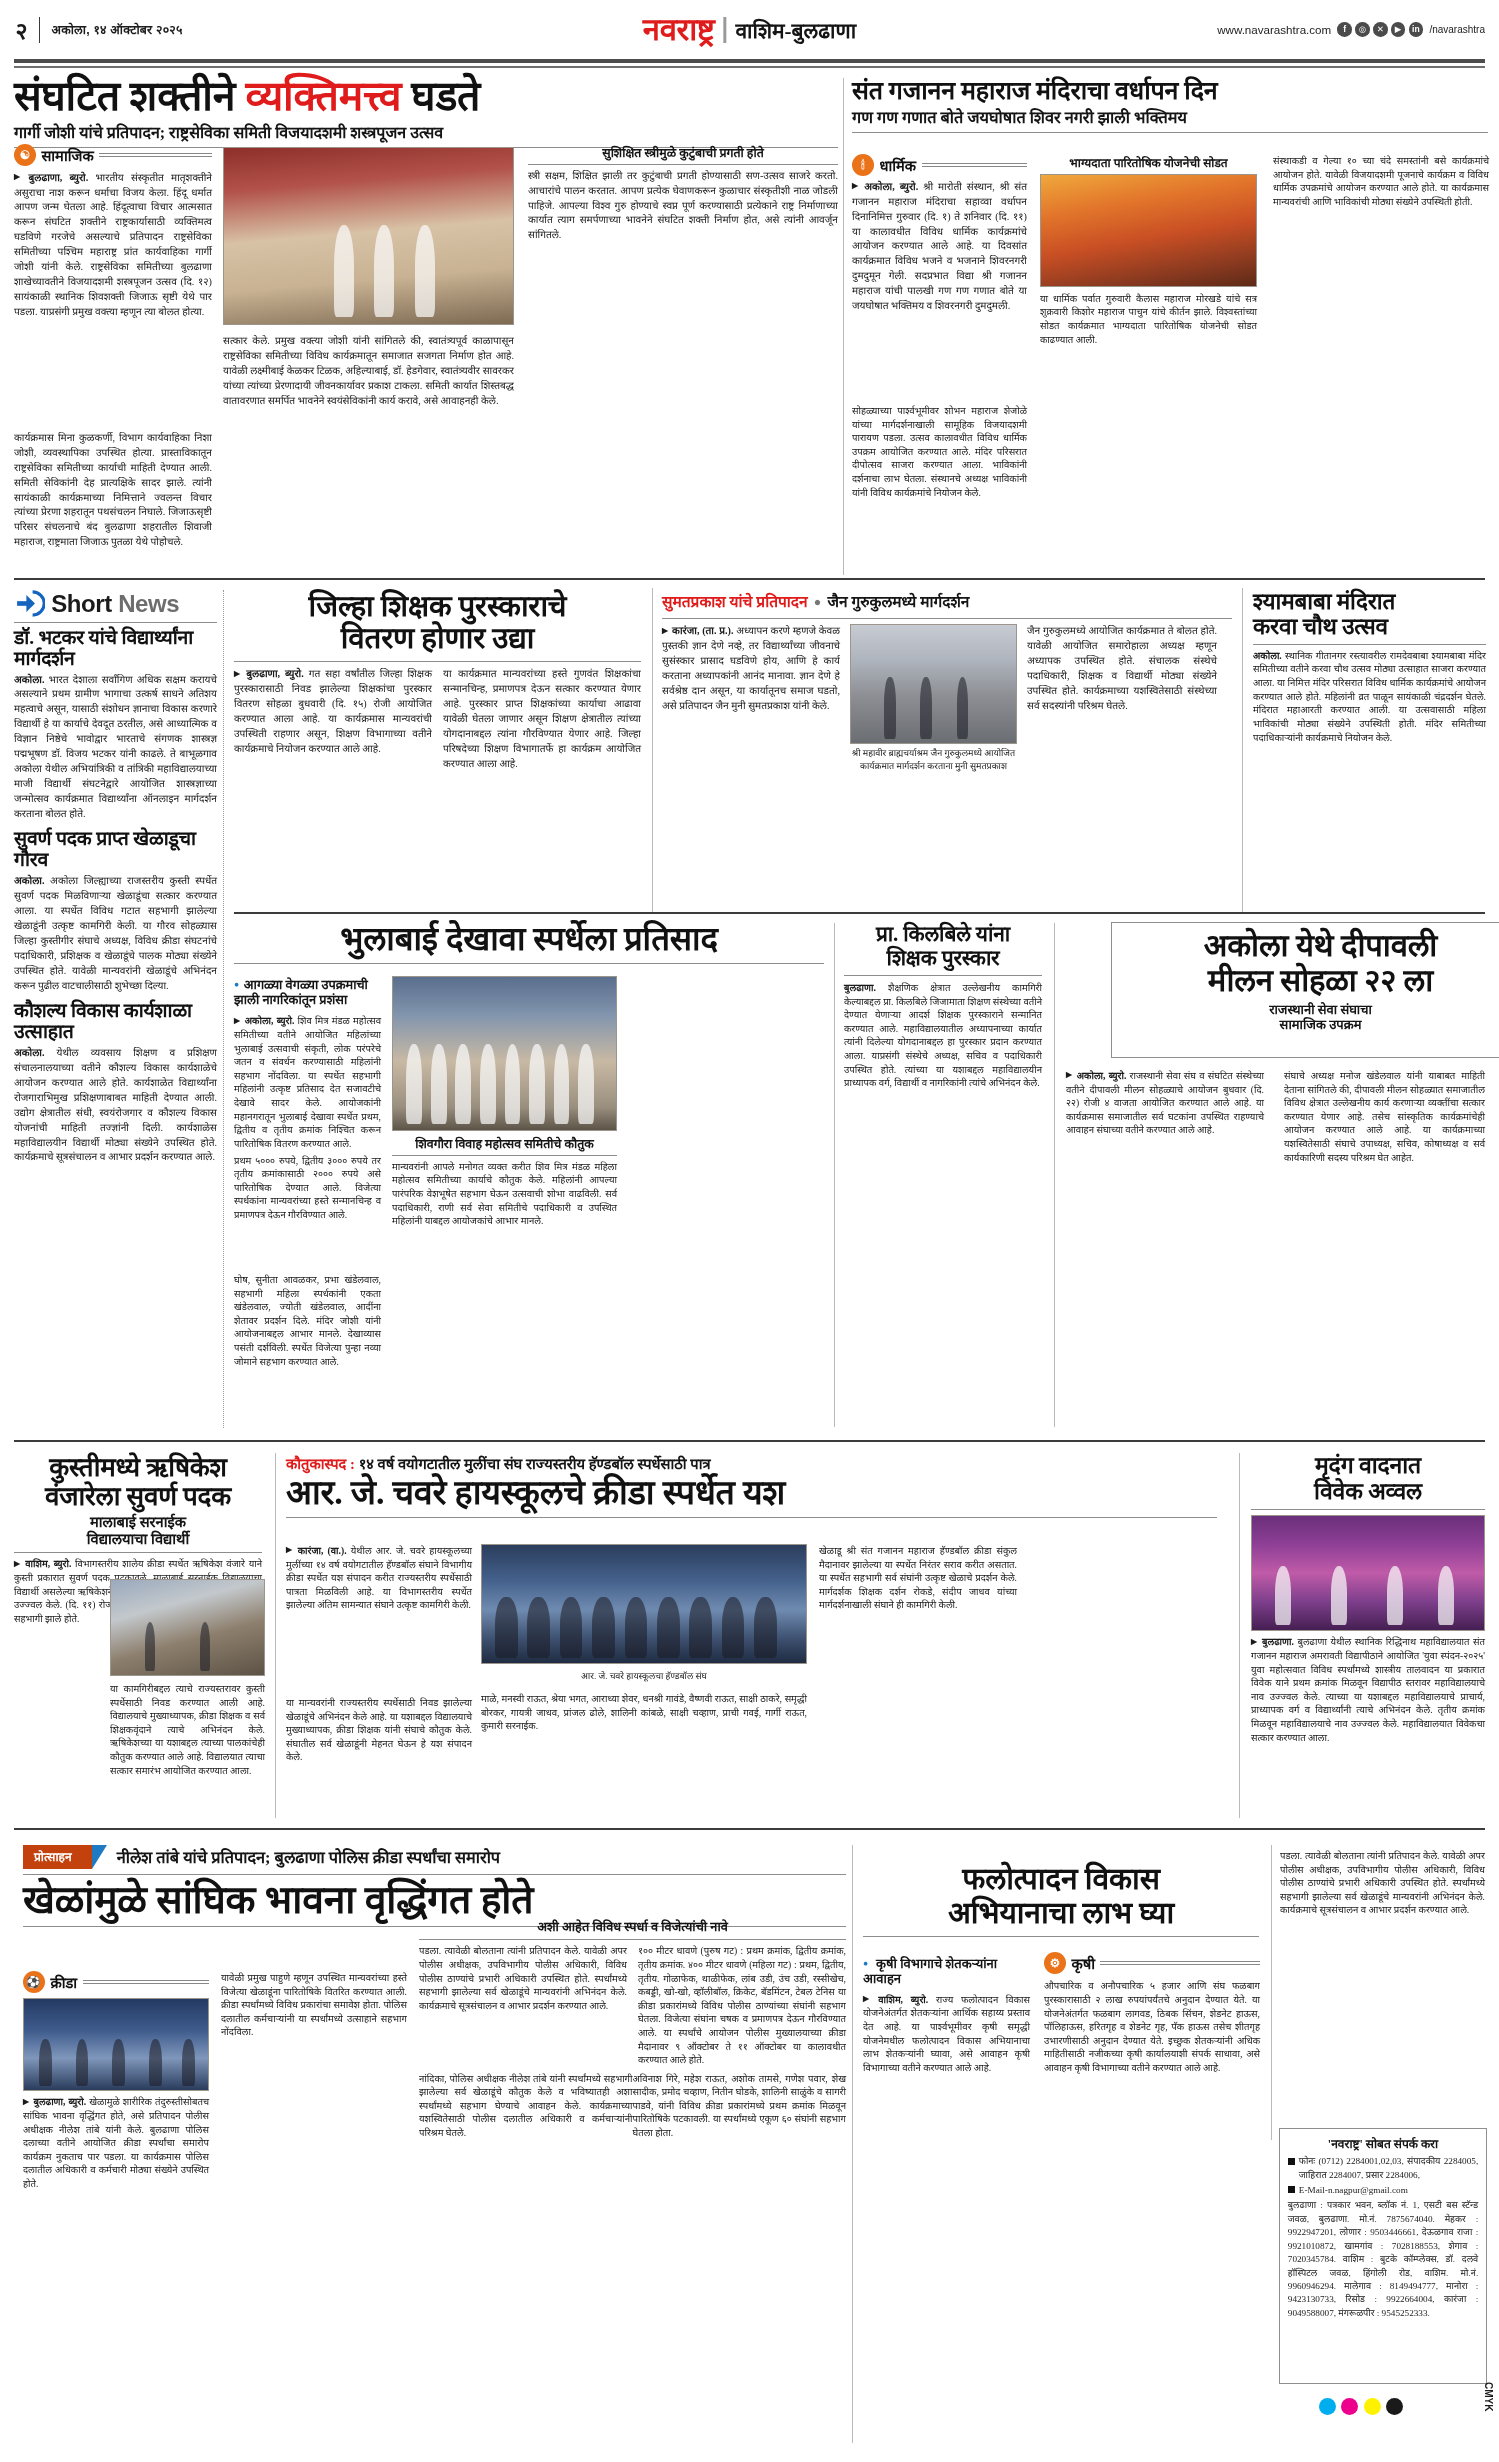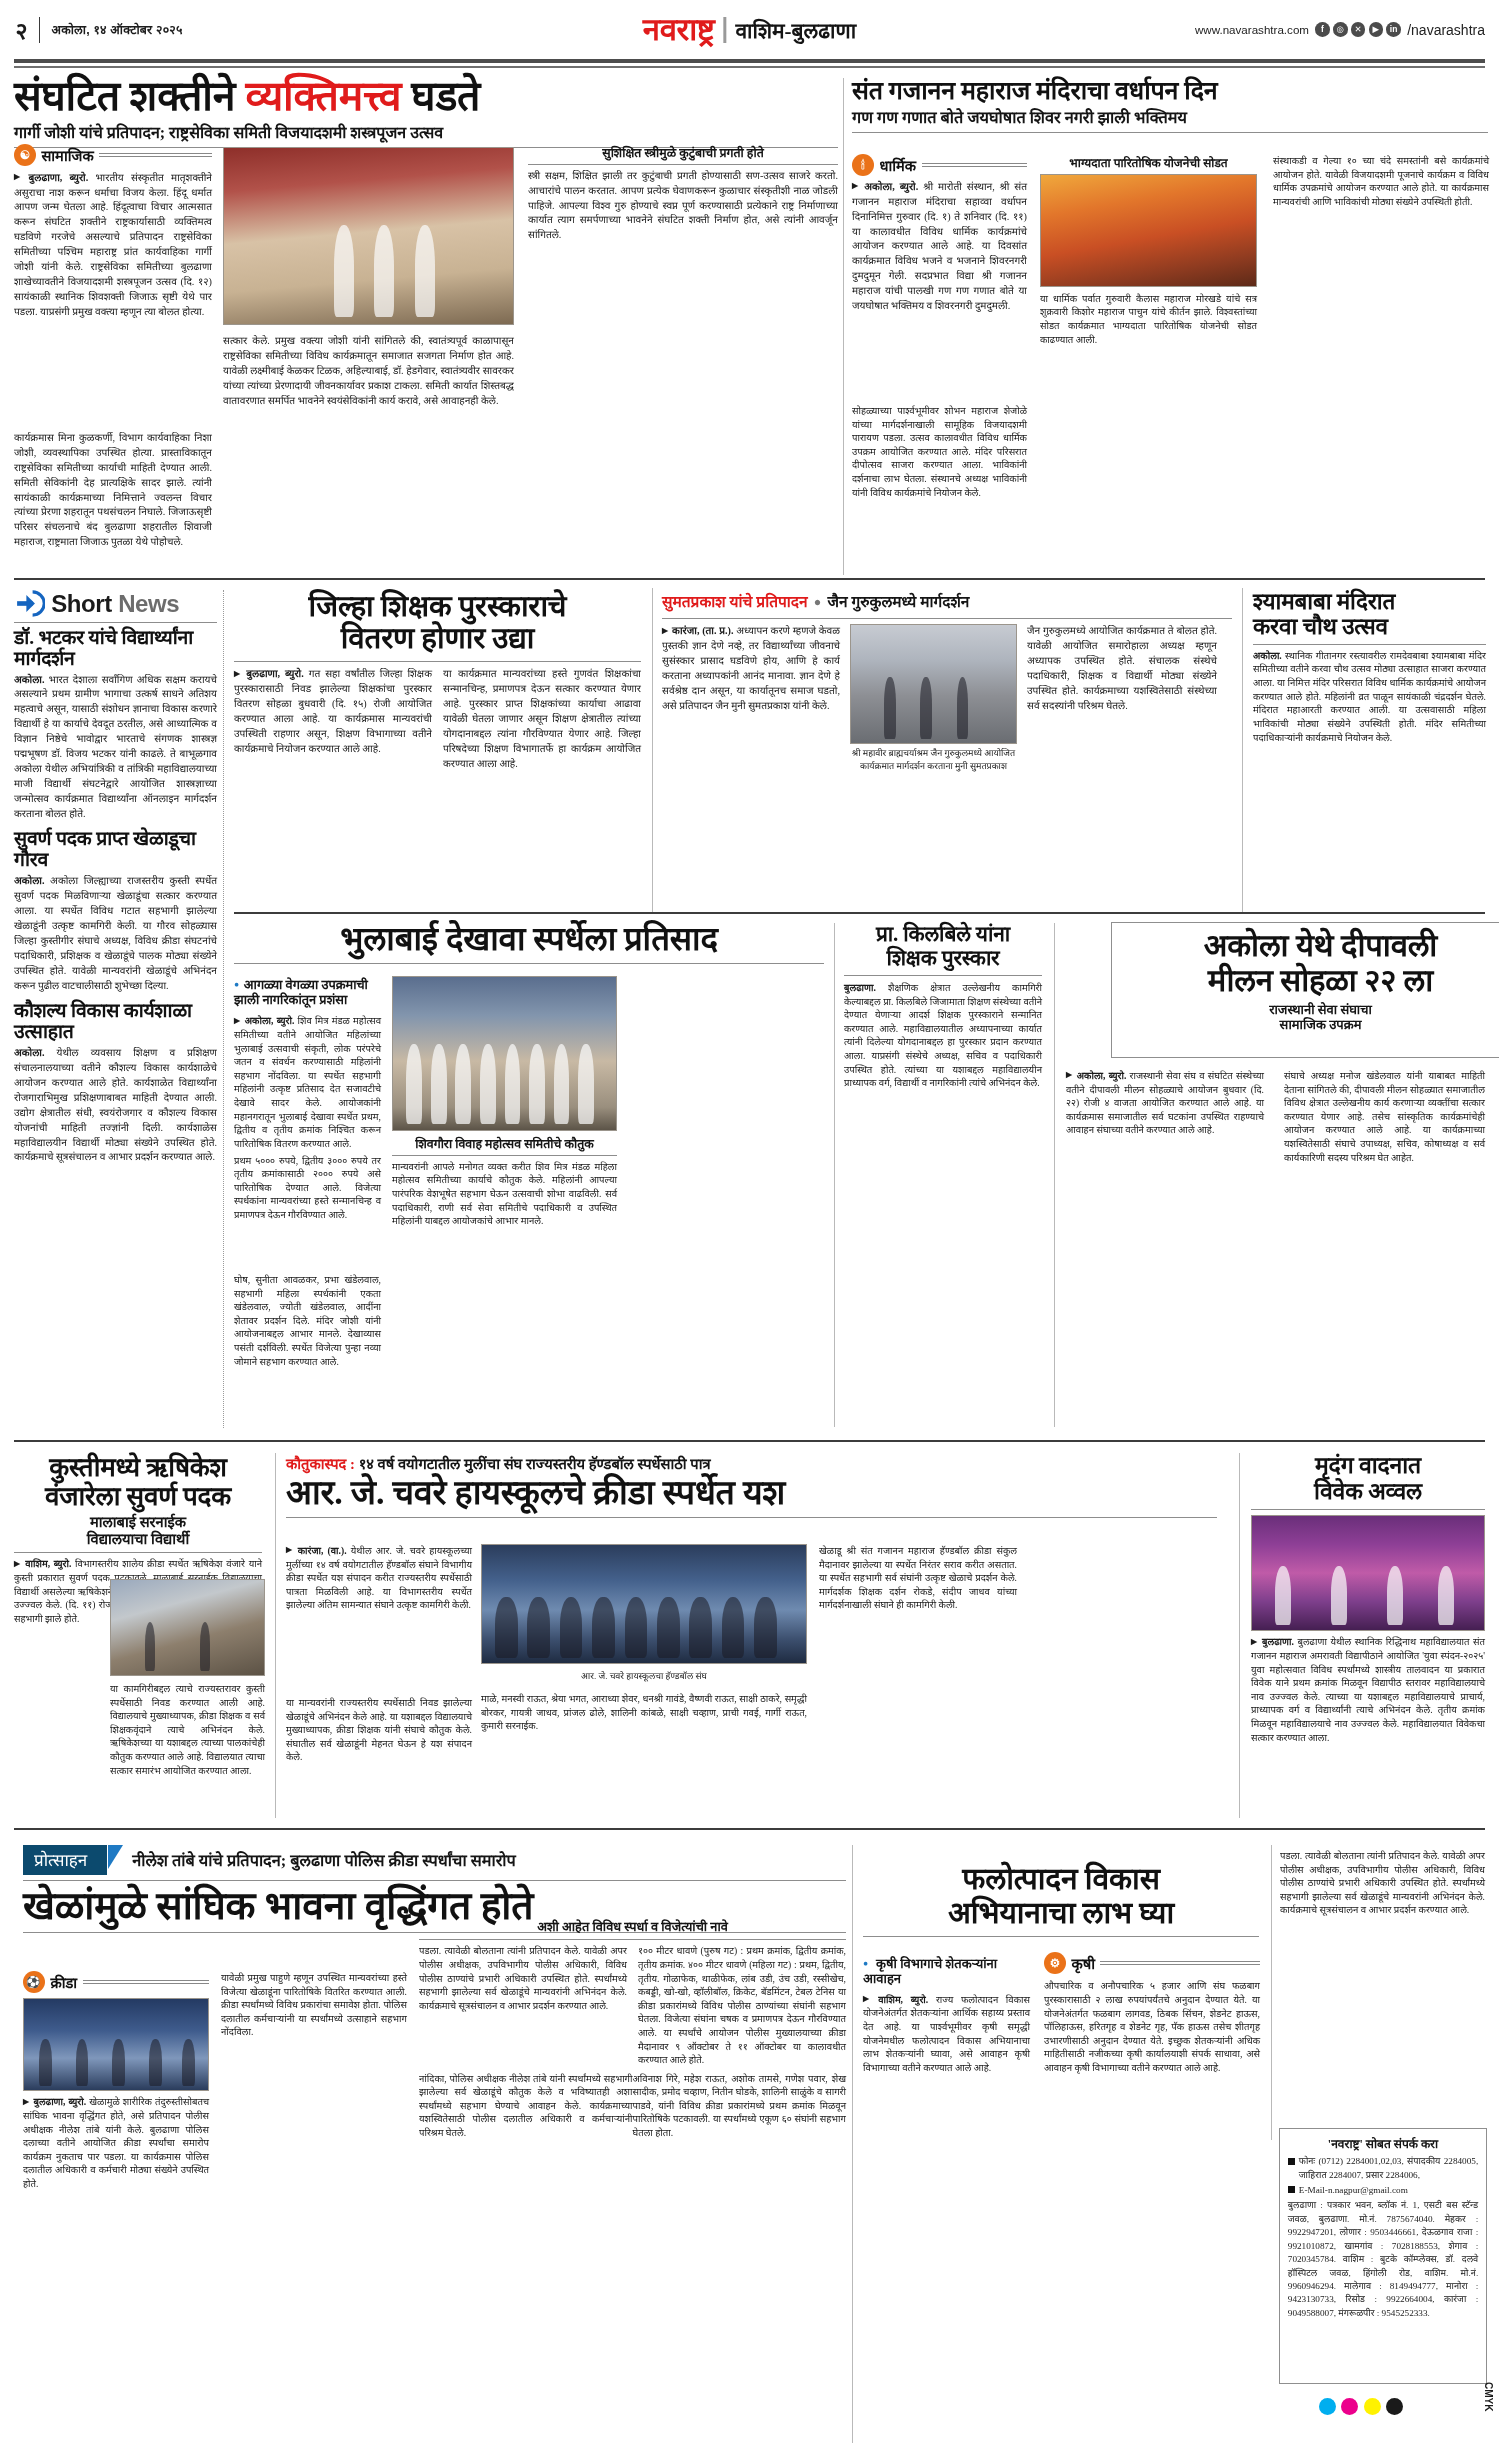"/navarashtra" .mh-handle { font-size: 14px -> 10px }
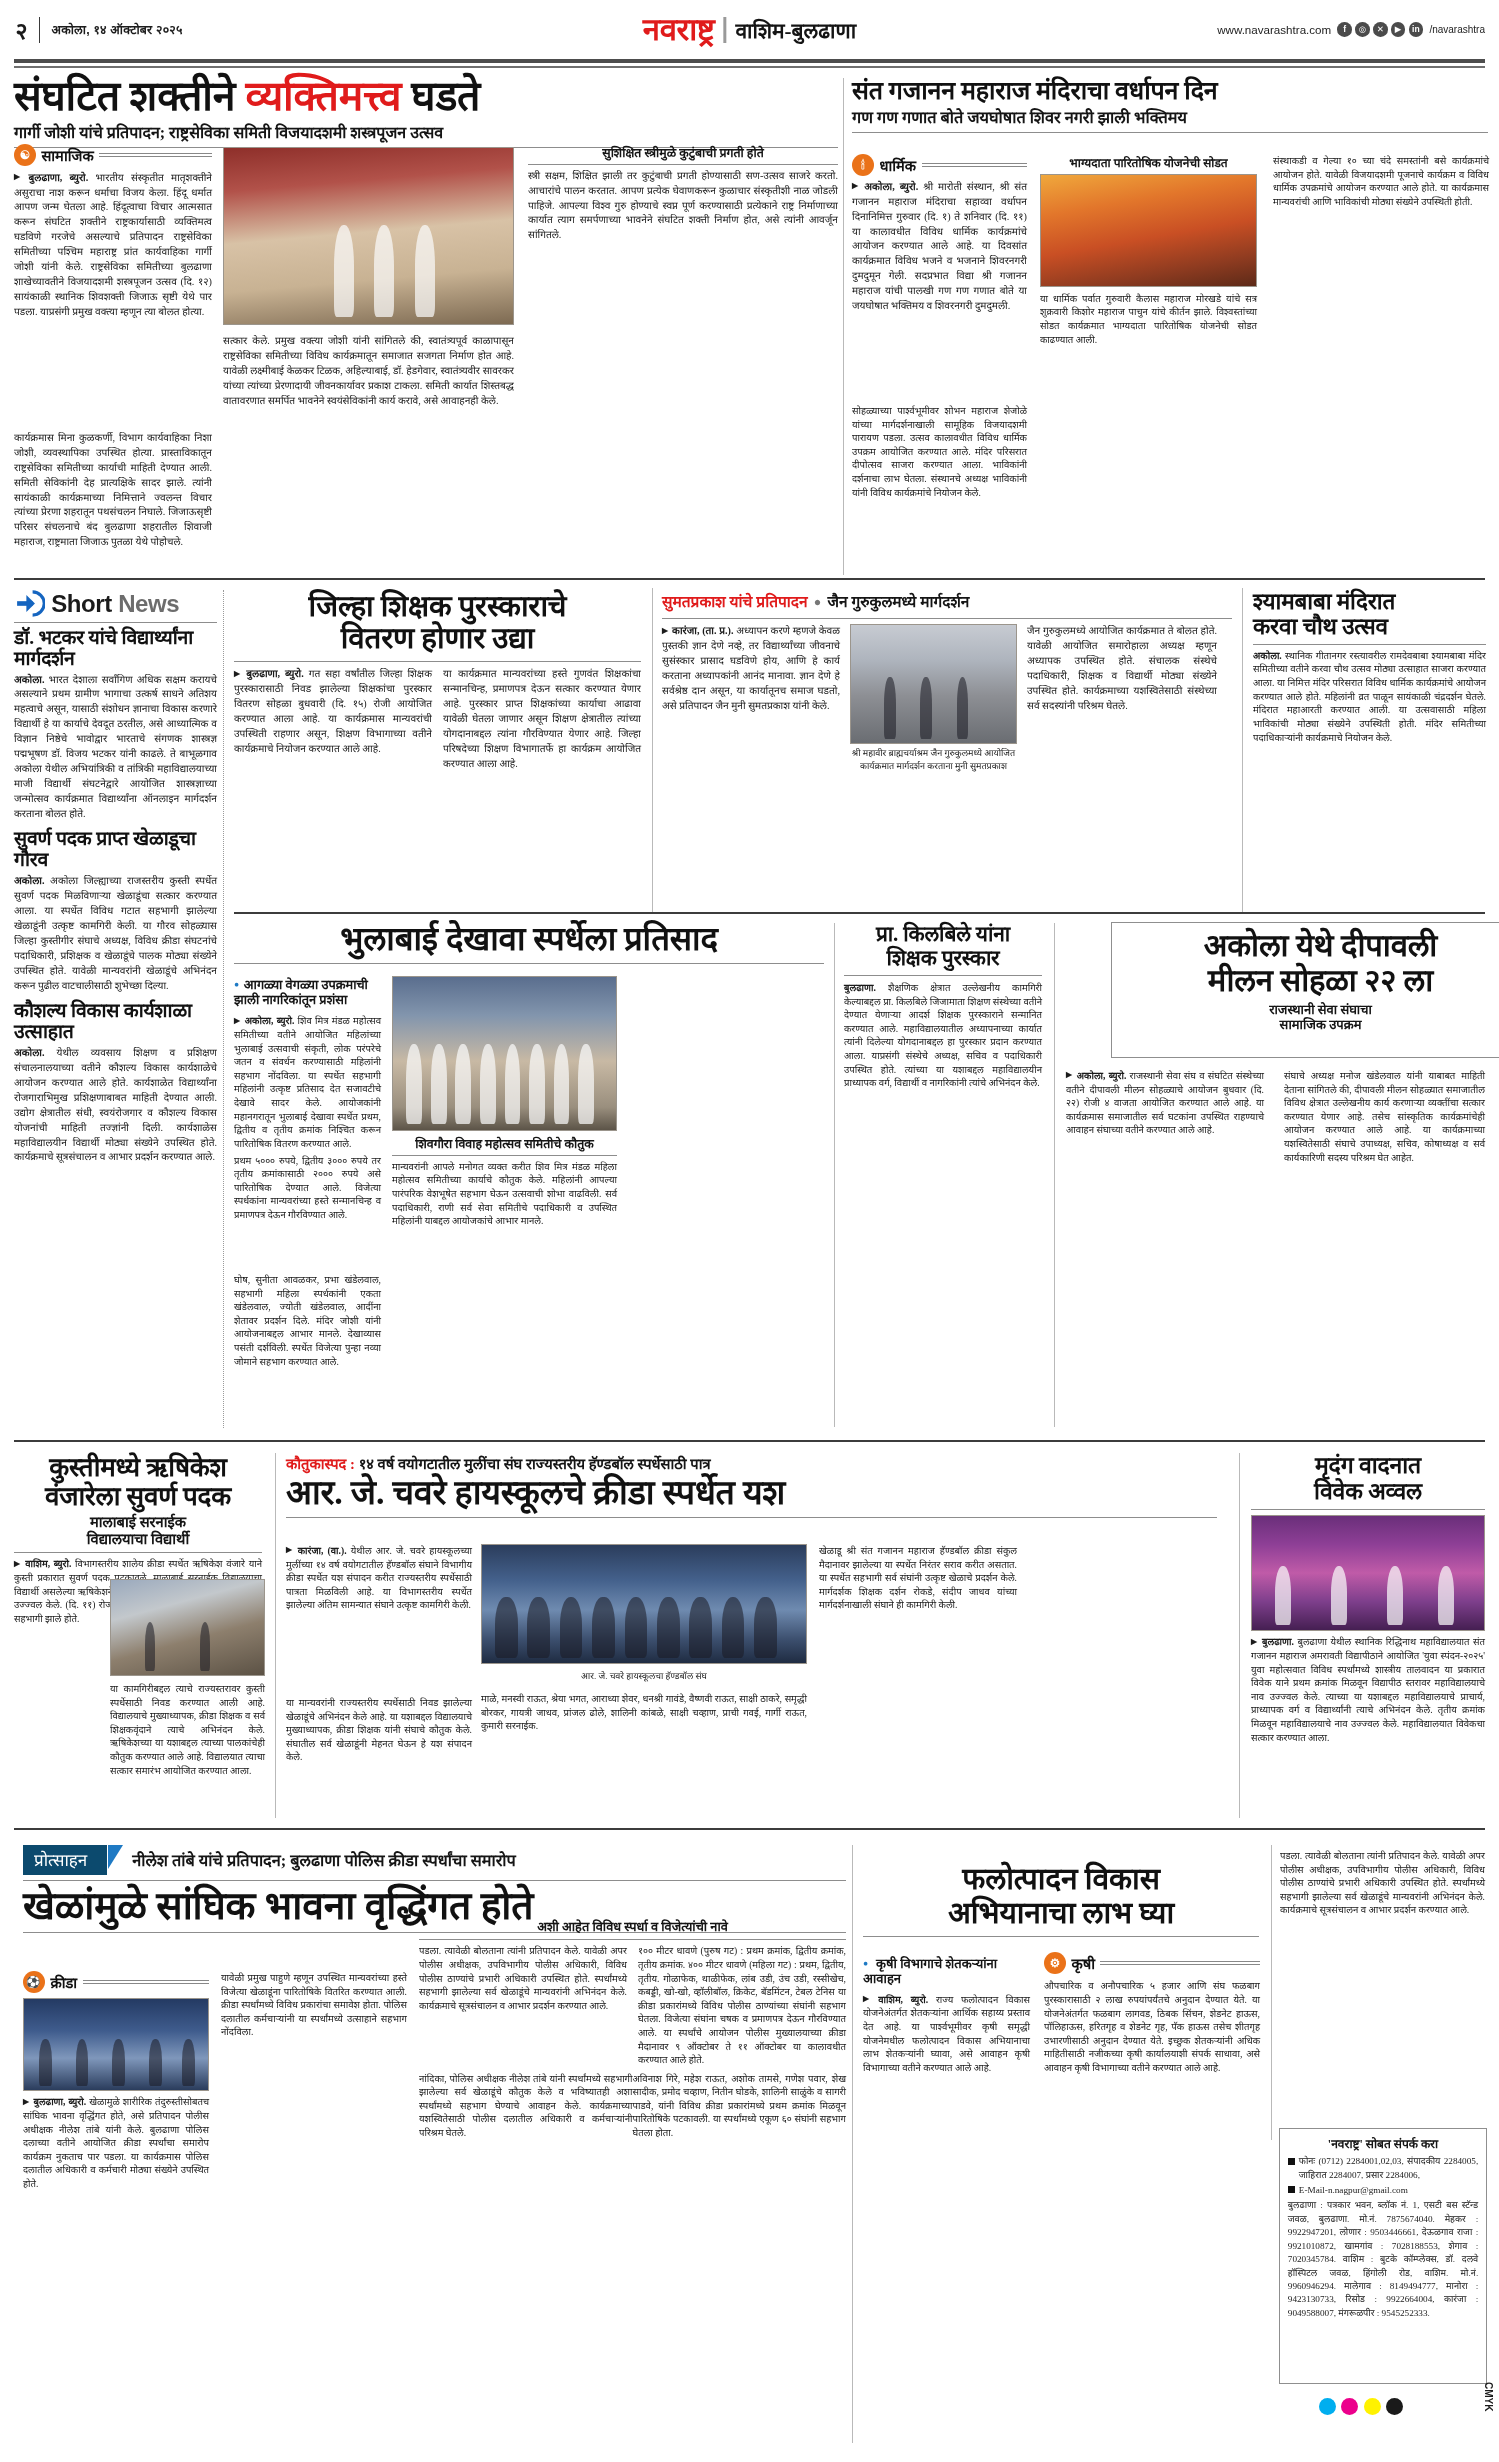"प्रोत्साहन" .chip { background: #0c4a6e -> #c2410c; font-size: 17px -> 12px; font-weight: normal -> bold }
